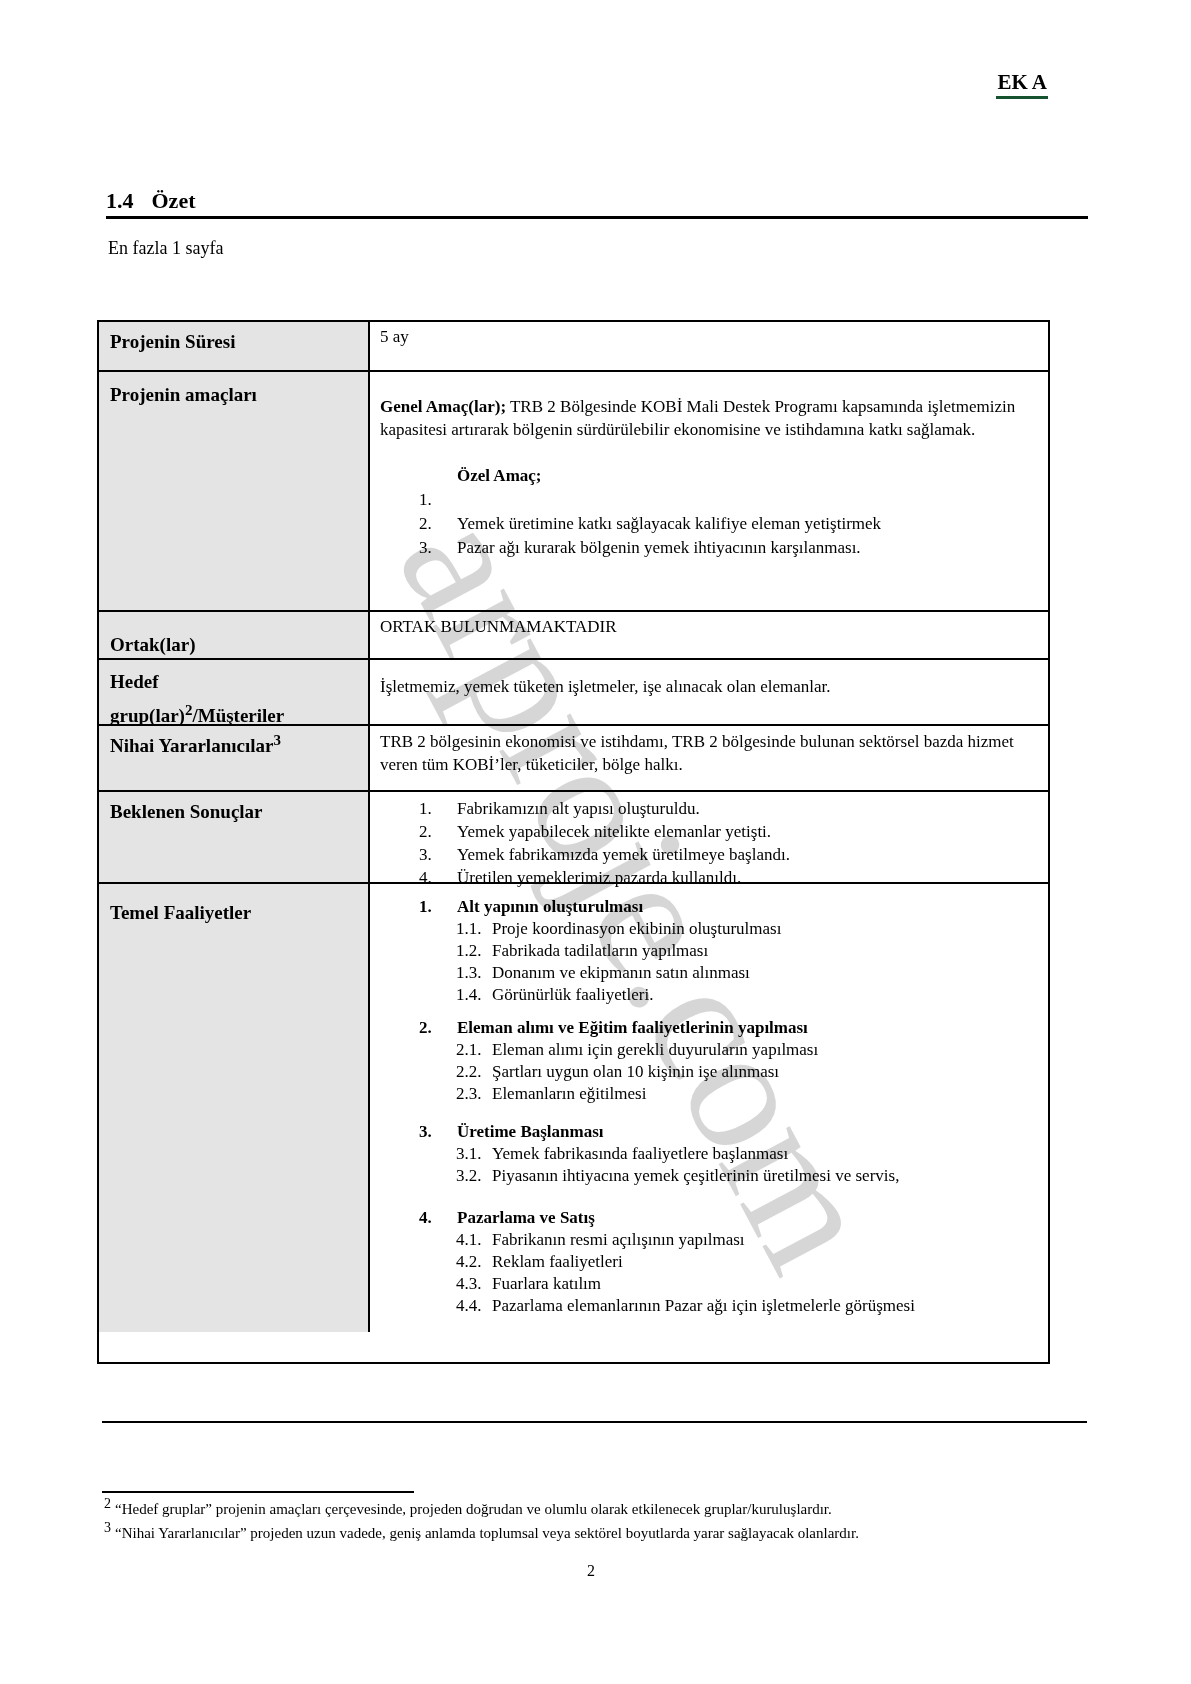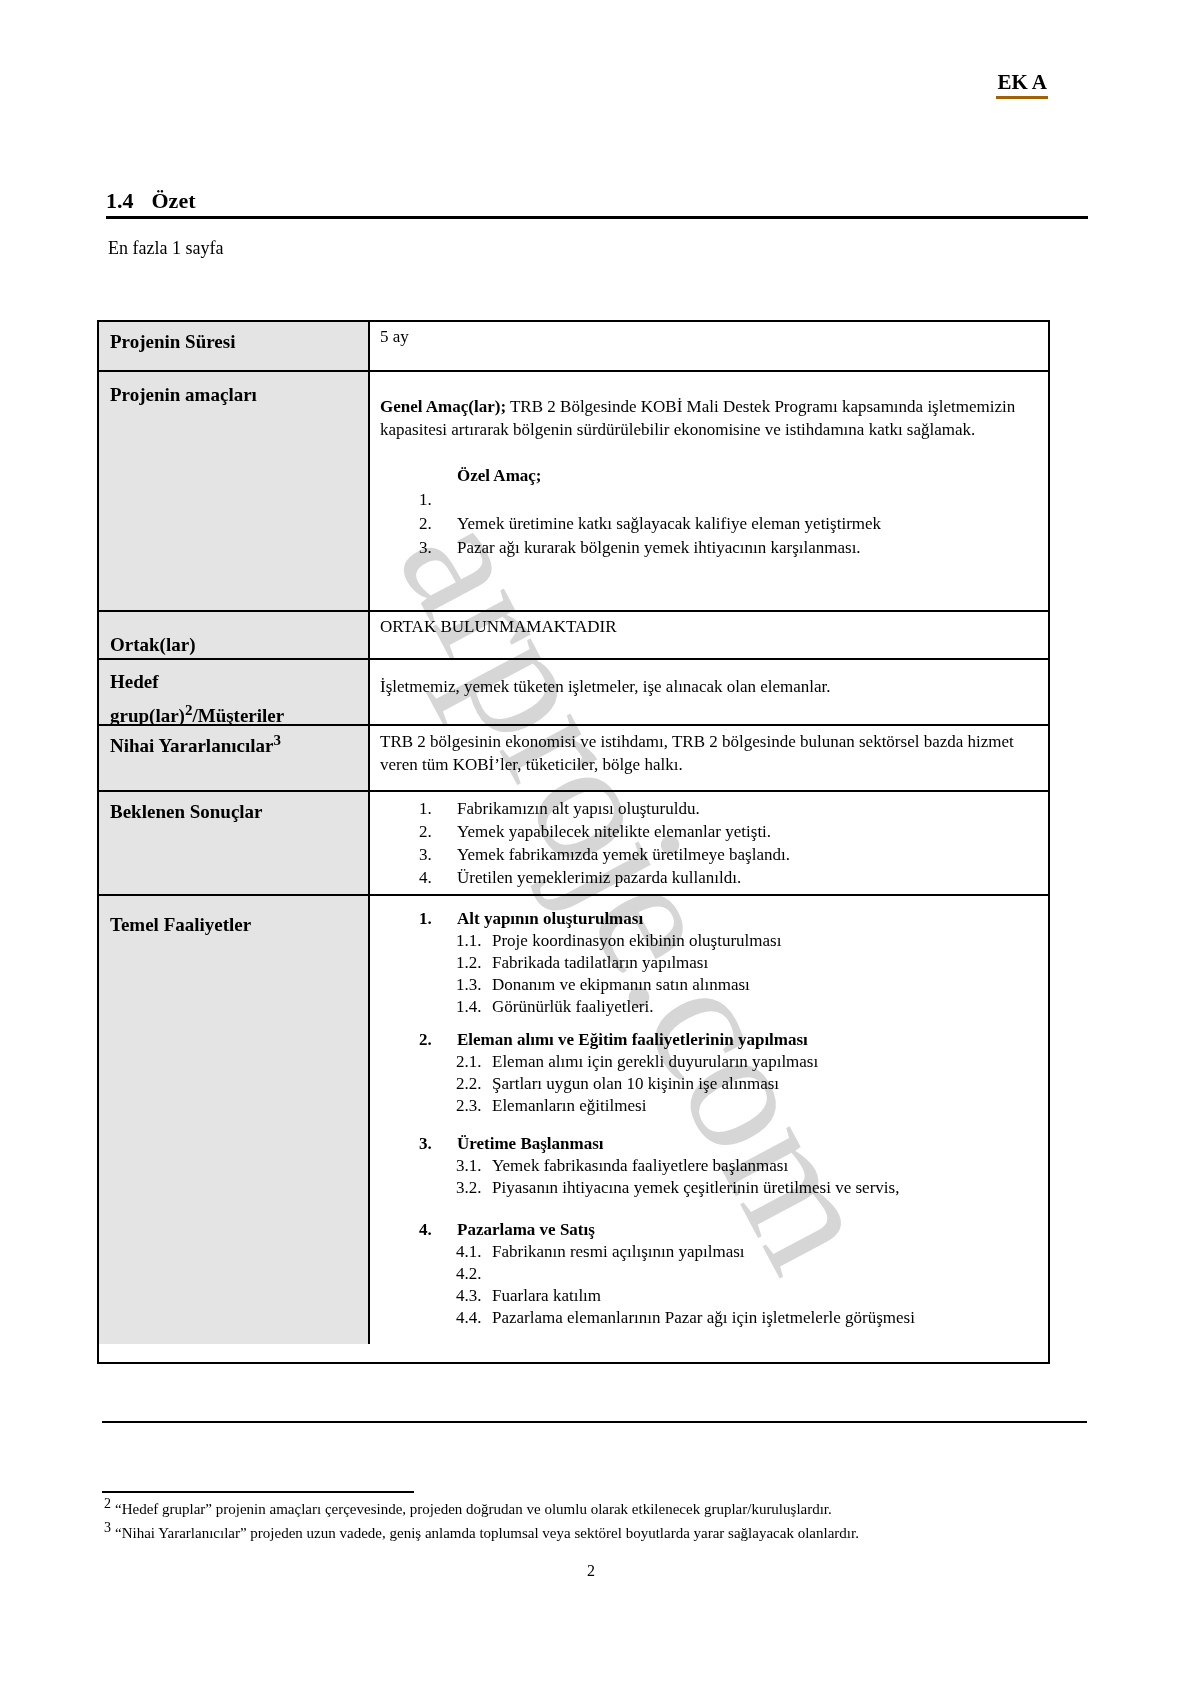"EK A" .annex span { border-bottom: 3px solid #a16207 -> 3px solid #14532d }
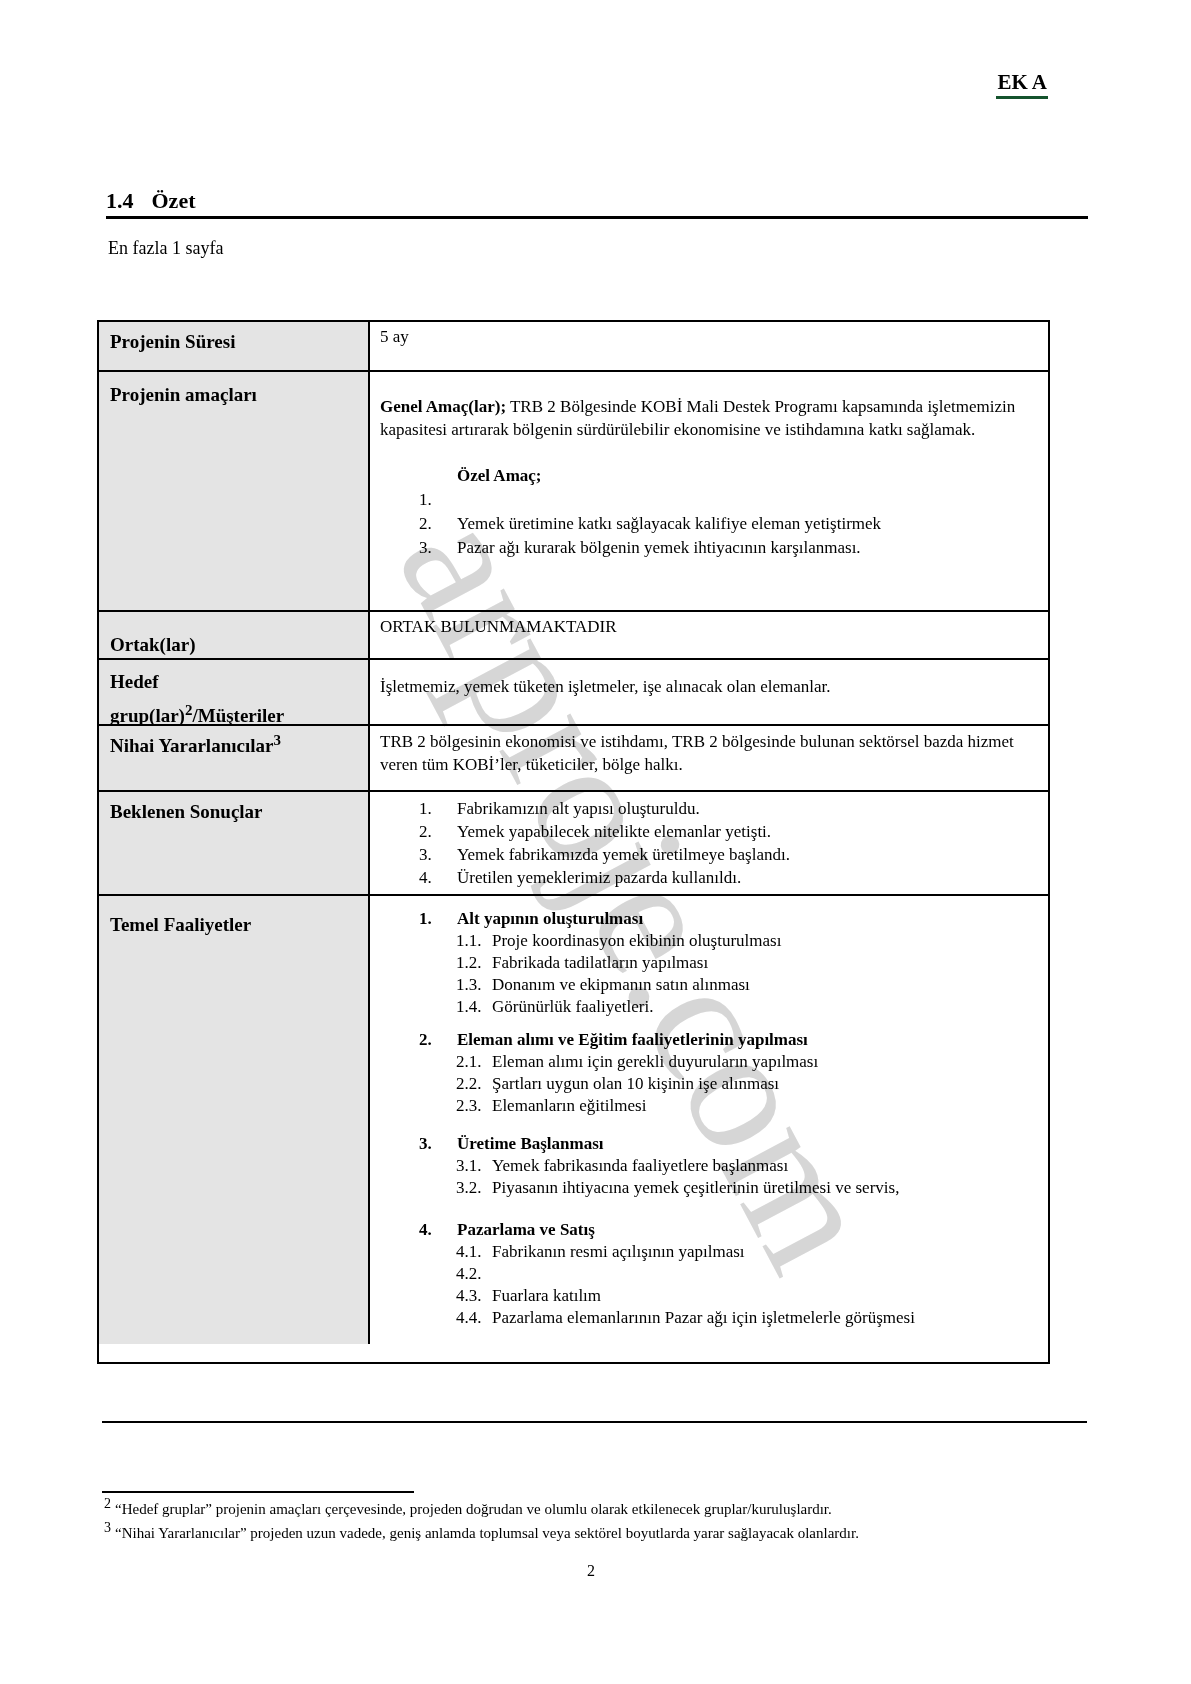"Beklenen Sonuçlar" .h6 { height: 104px -> 92px }
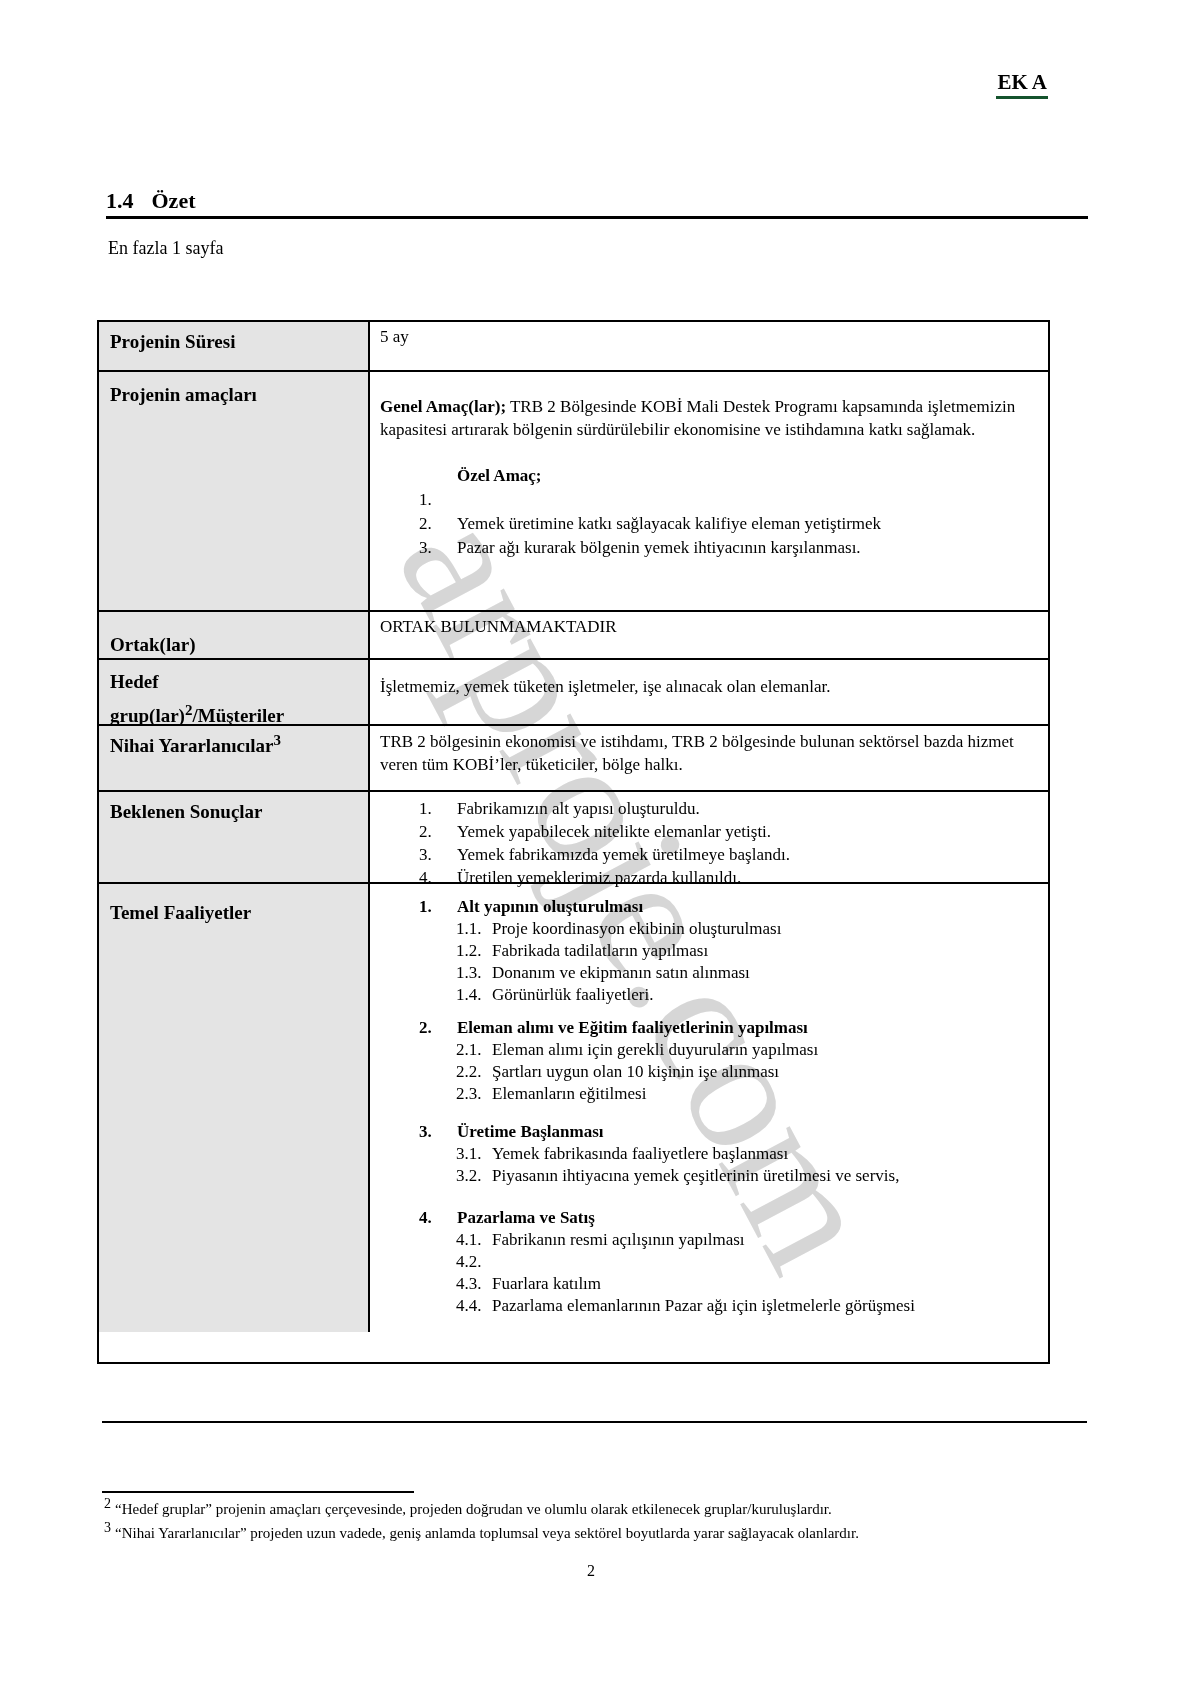"Reklam faaliyetleri" span.stxt { html: none -> <span>Reklam faaliyetleri</span> }
